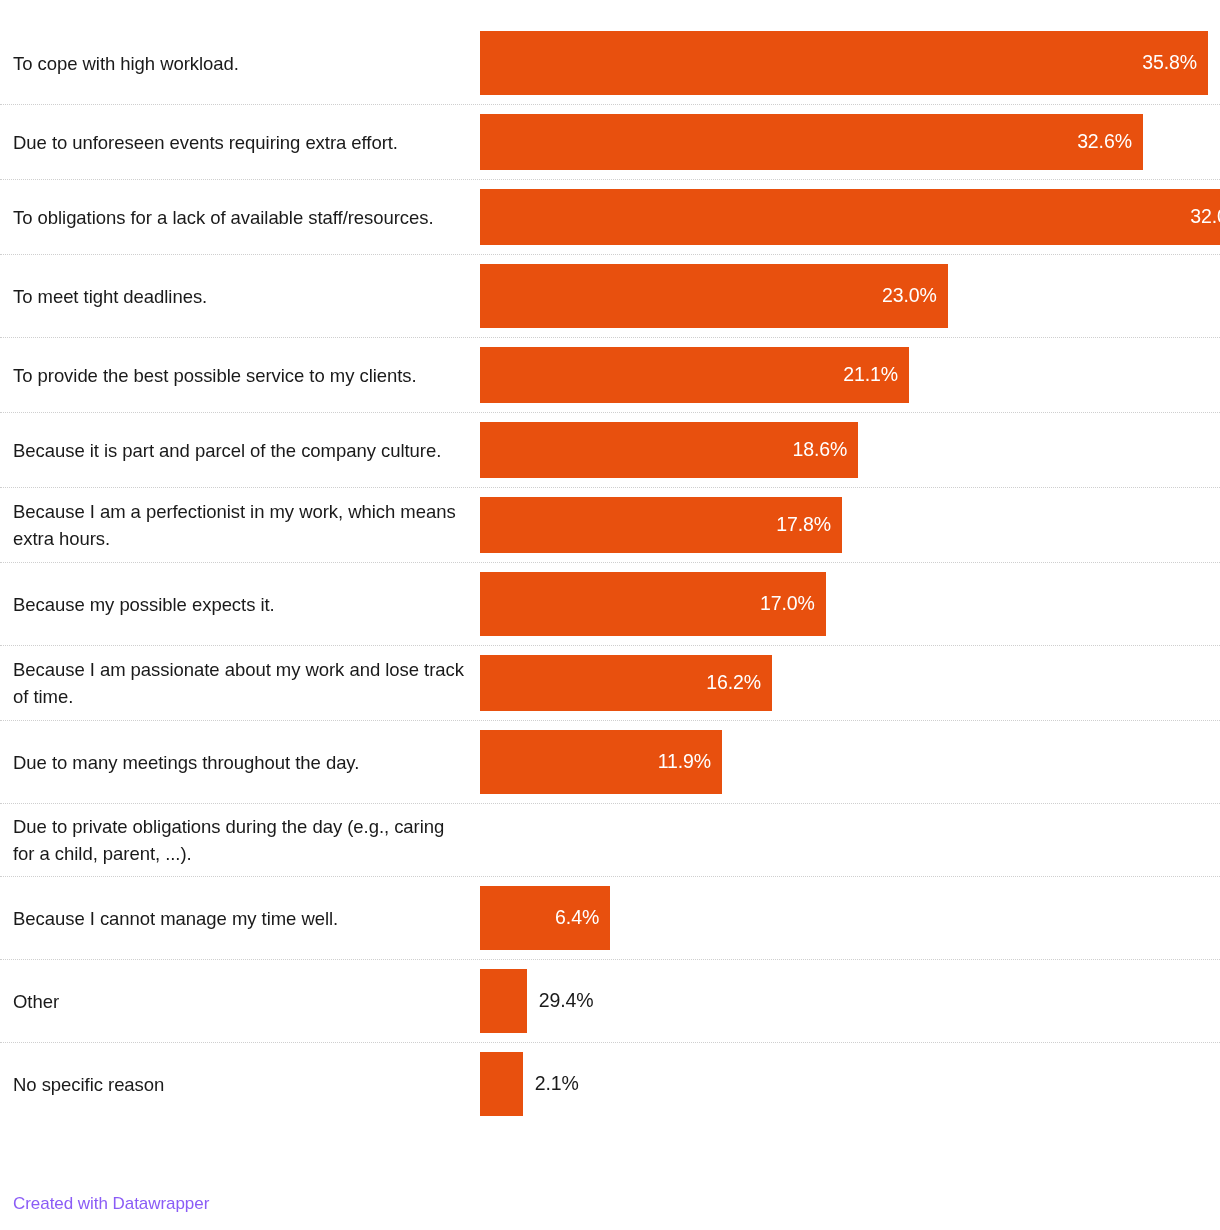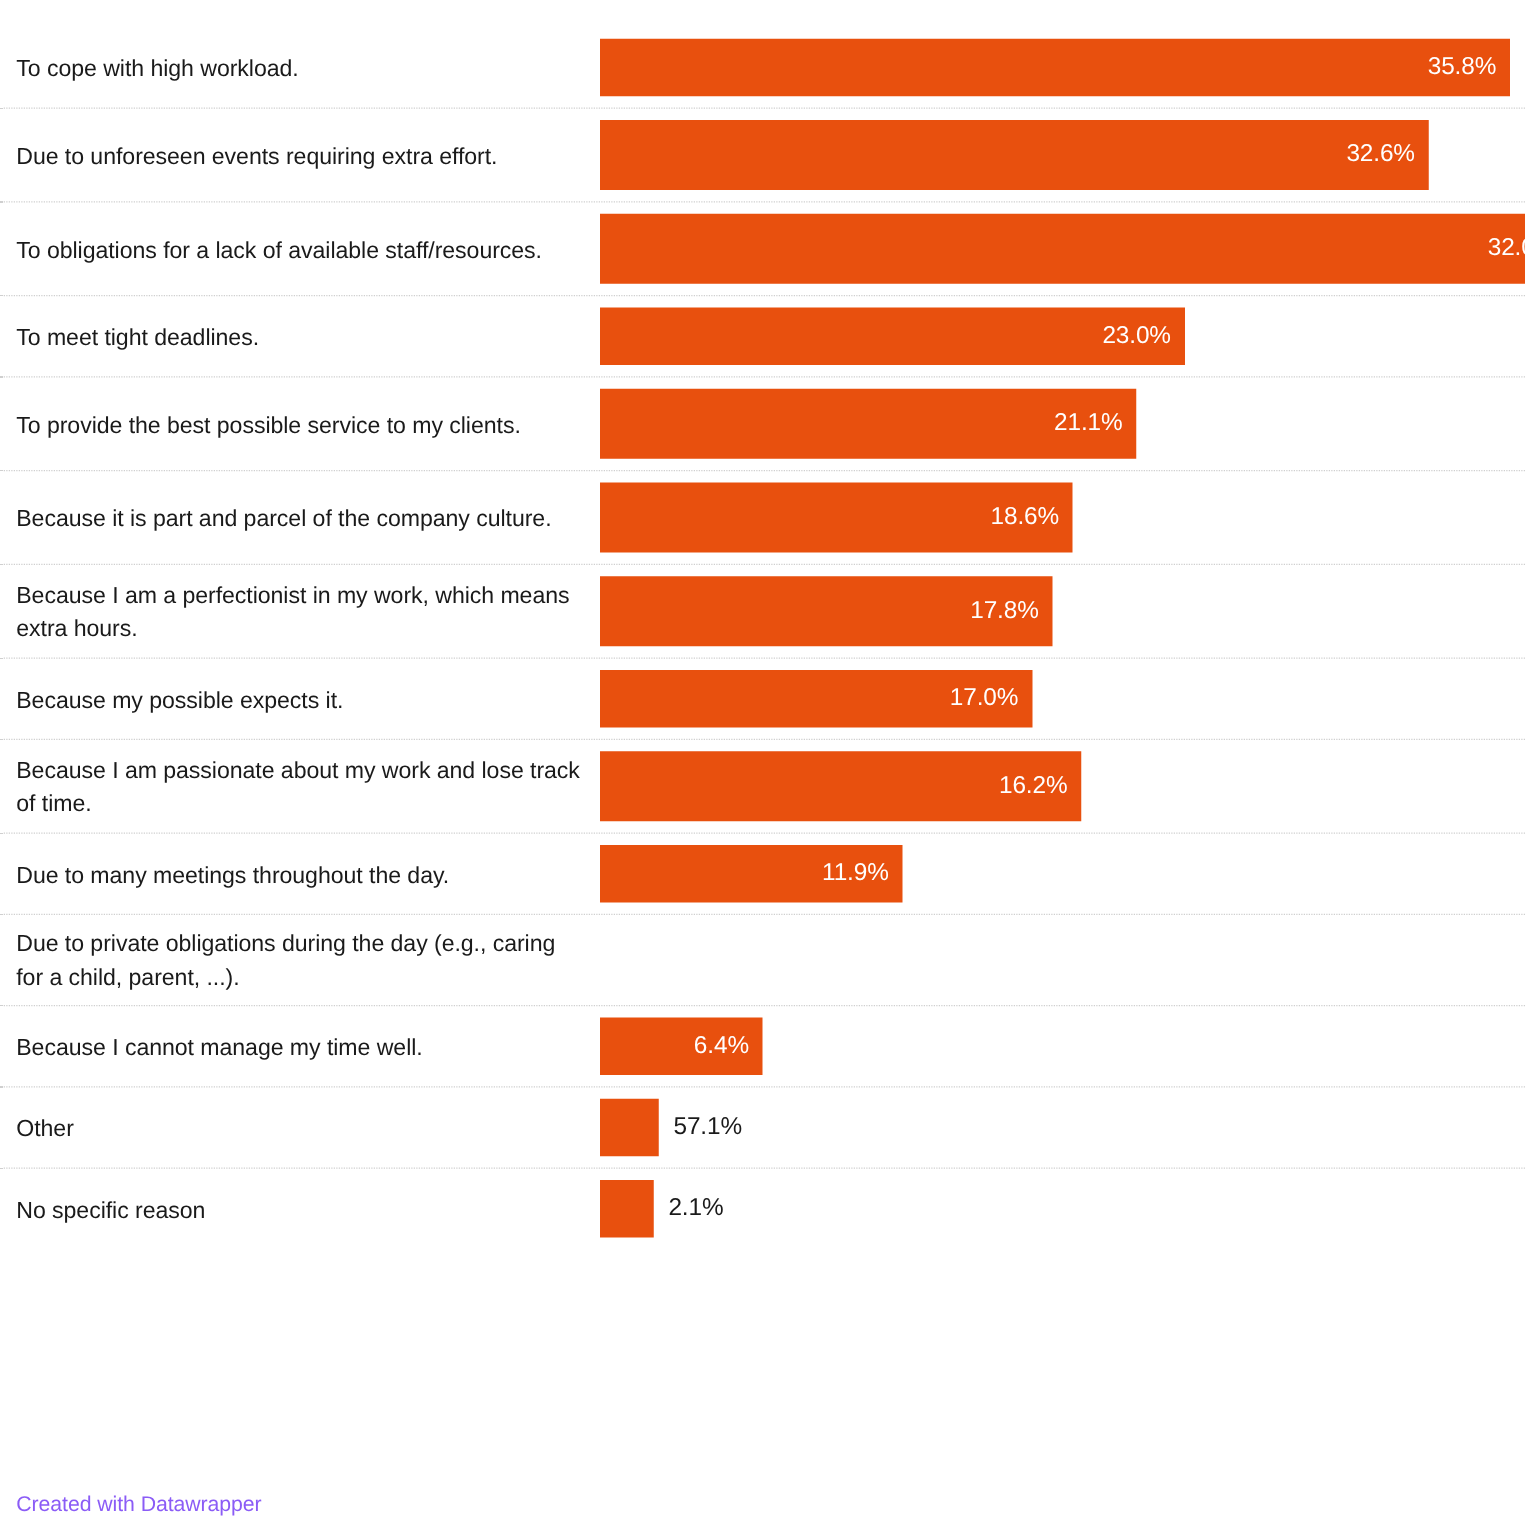"35.8%" .bar { height: 46px -> 64px }
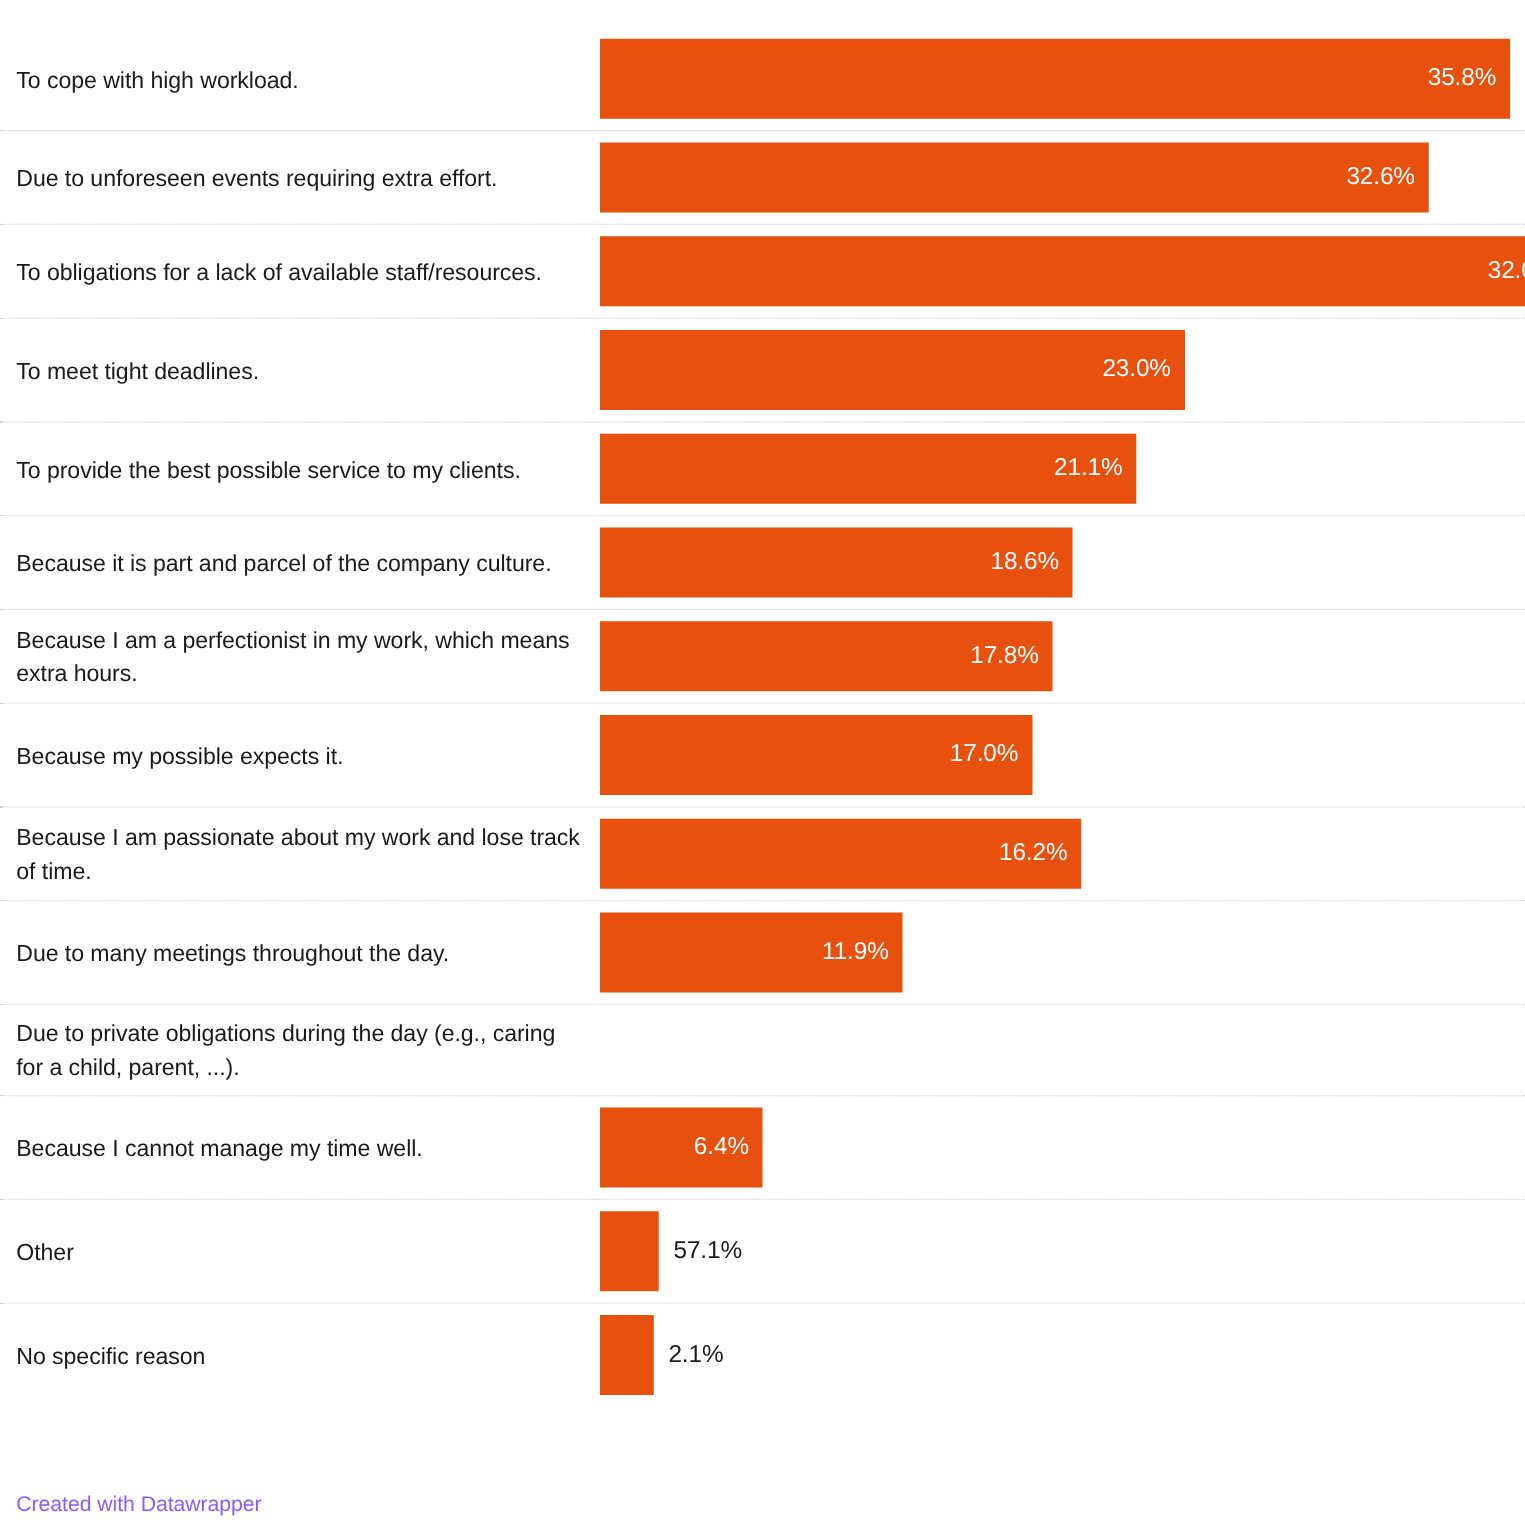"16.2%" div.bar { width: 385px -> 292px }
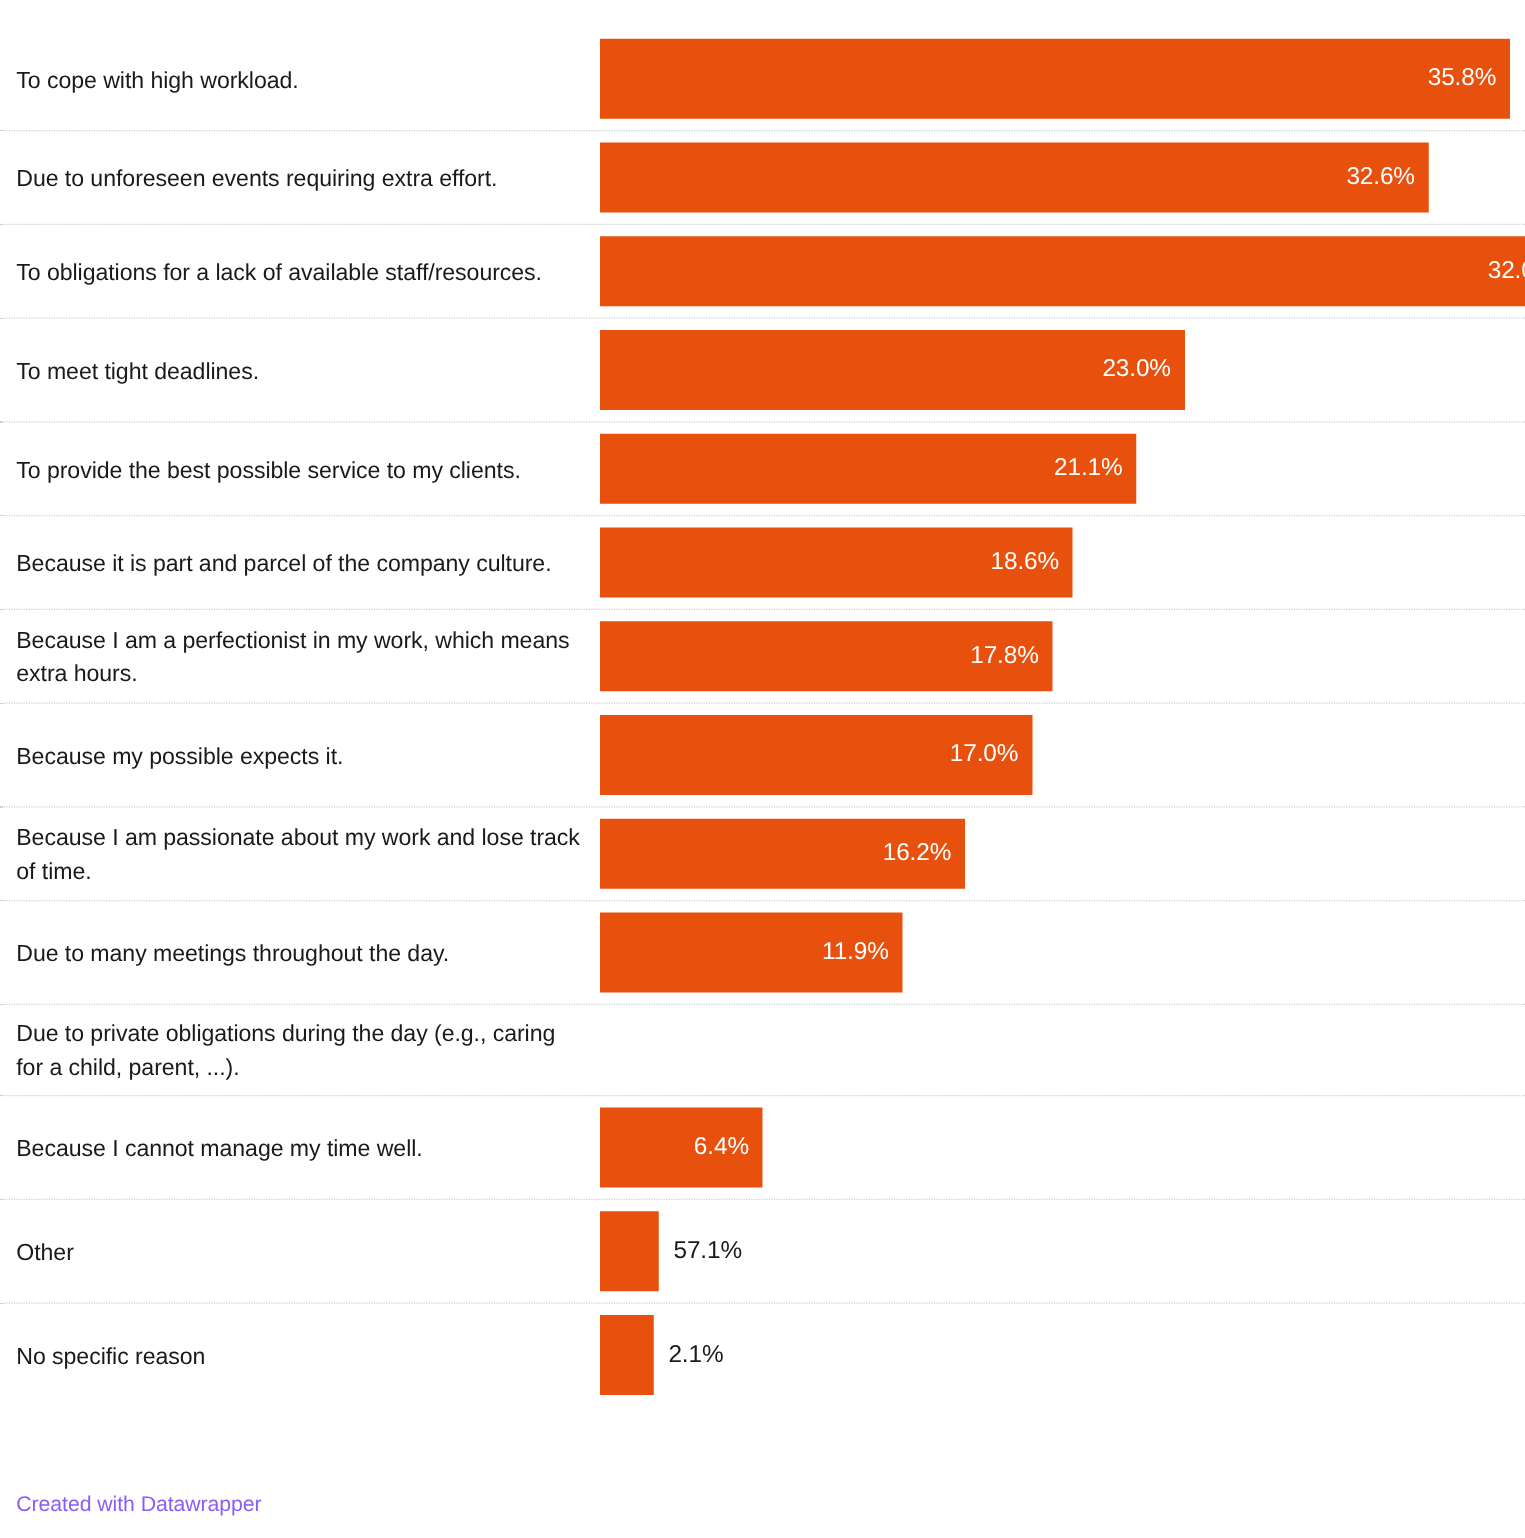"57.1%" span.bar-value { text: 57.1% -> 29.4% }
